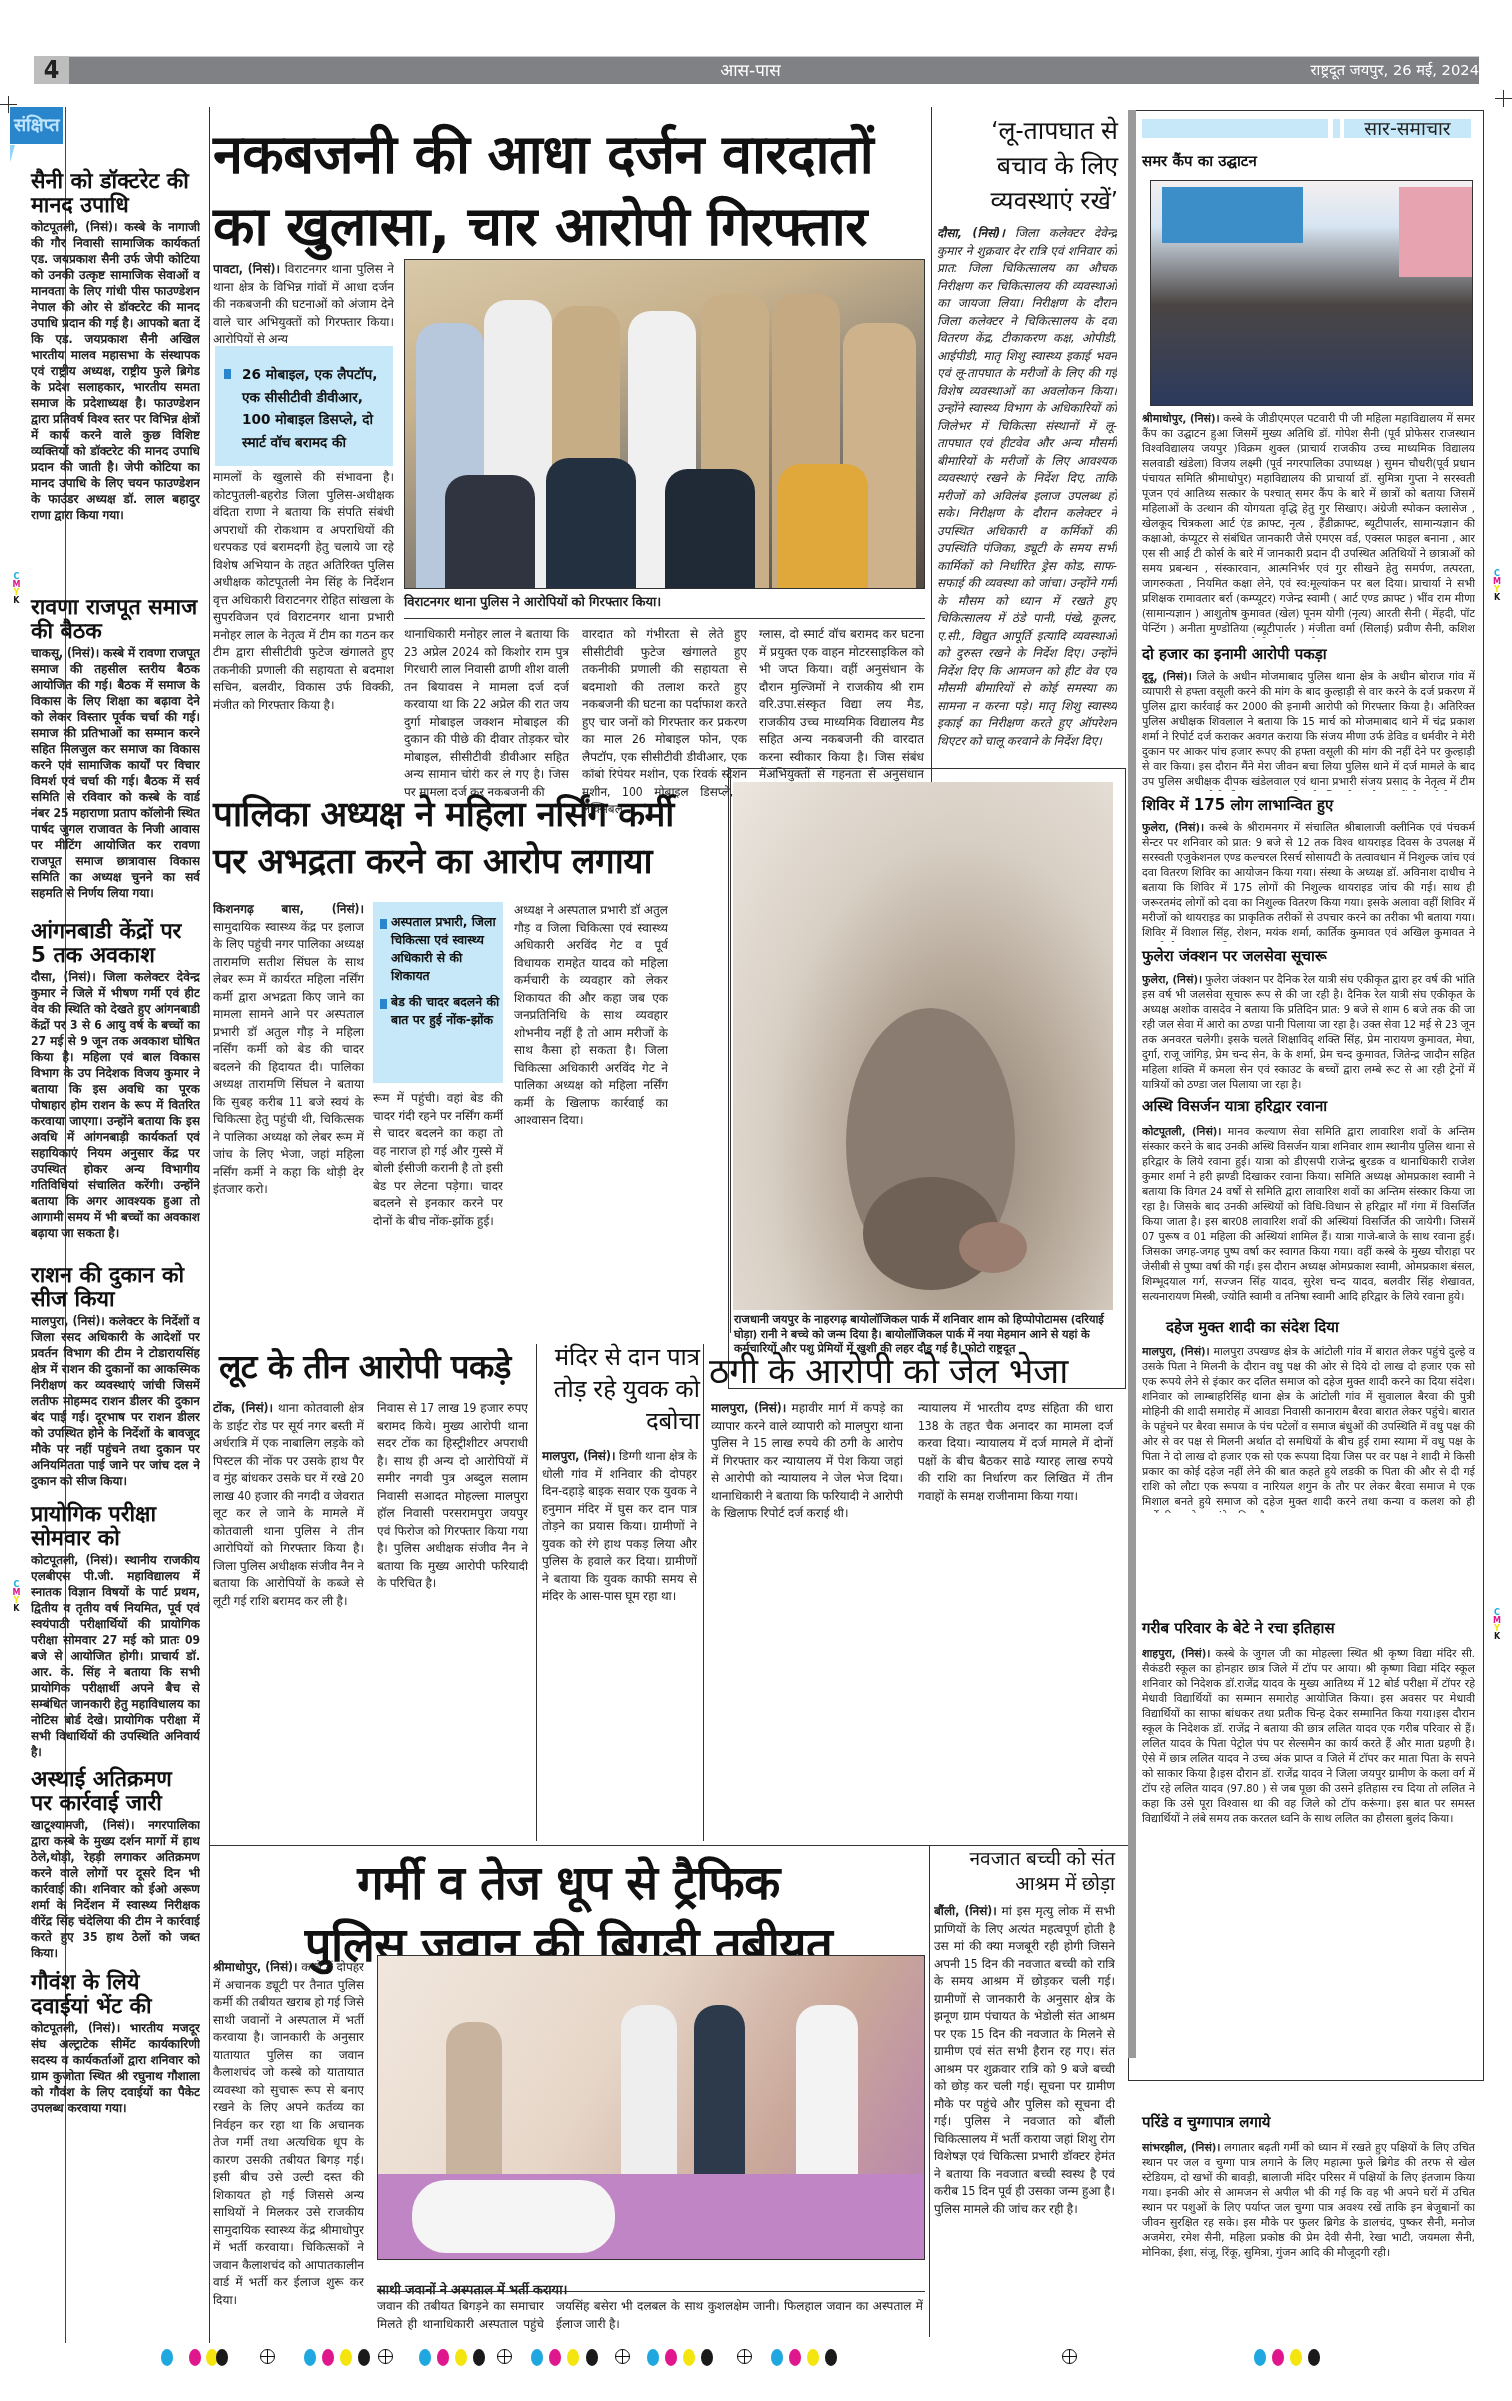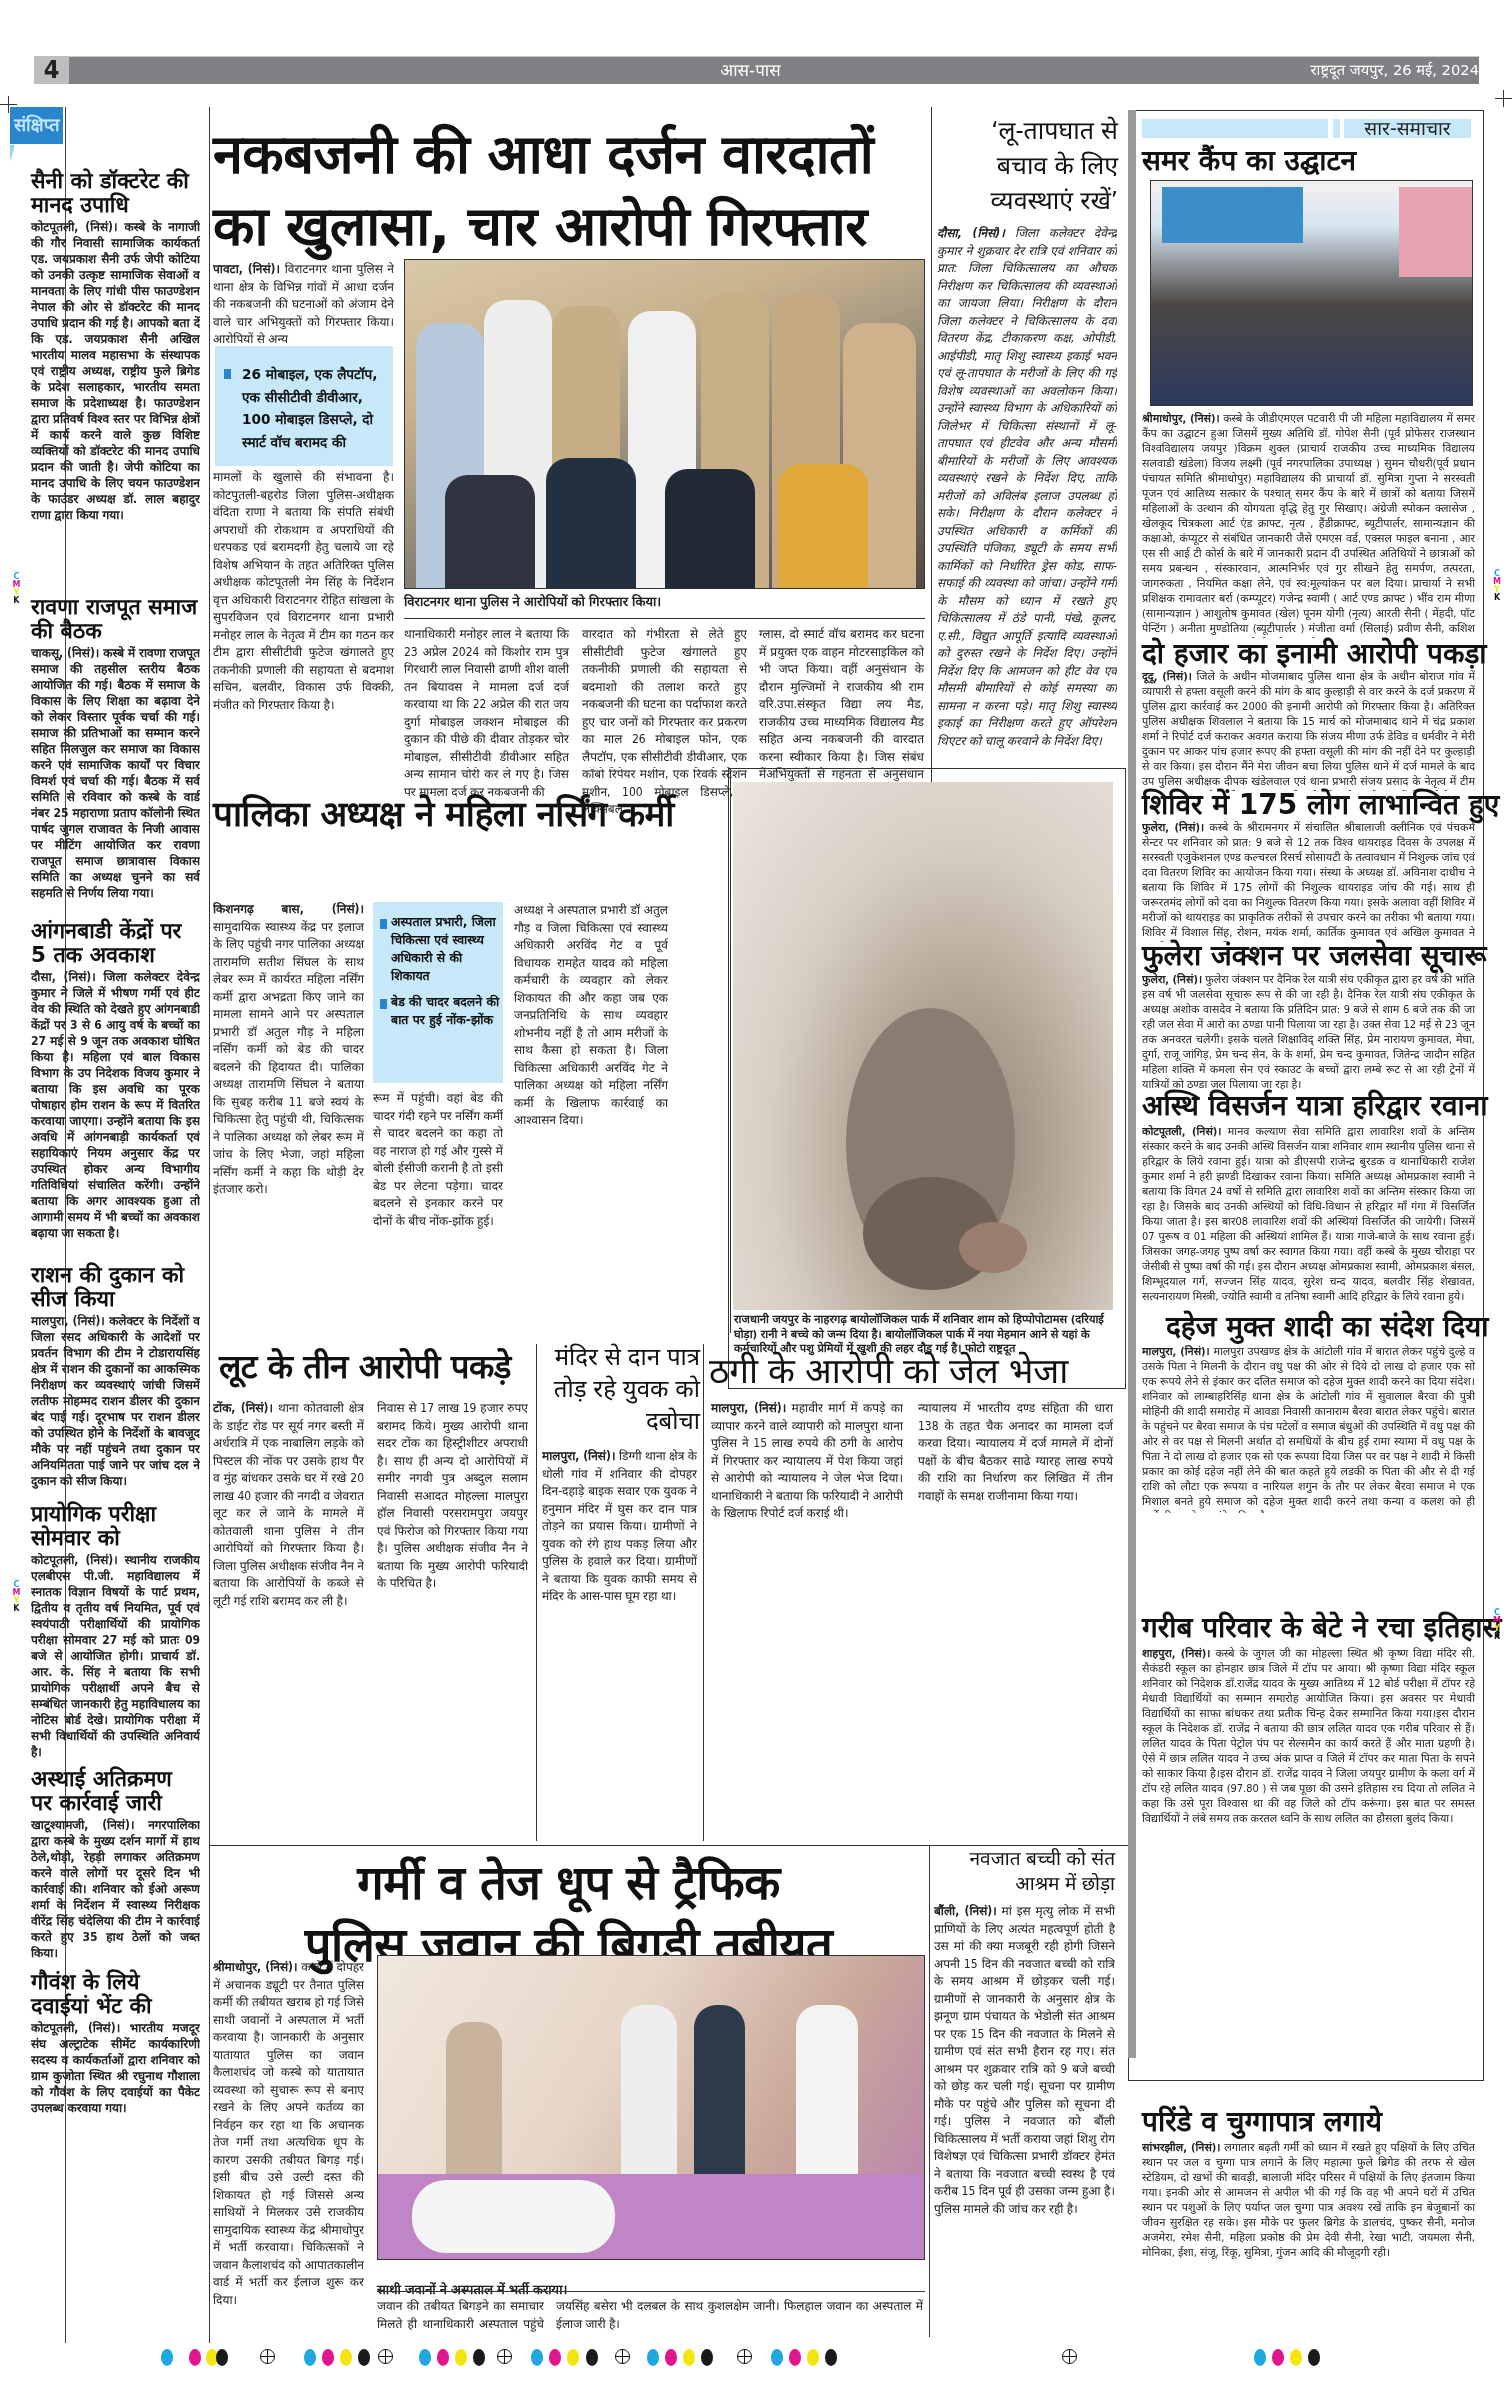"समर कैंप का उद्घाटन" .right-h { font-size: 28px -> 15px }
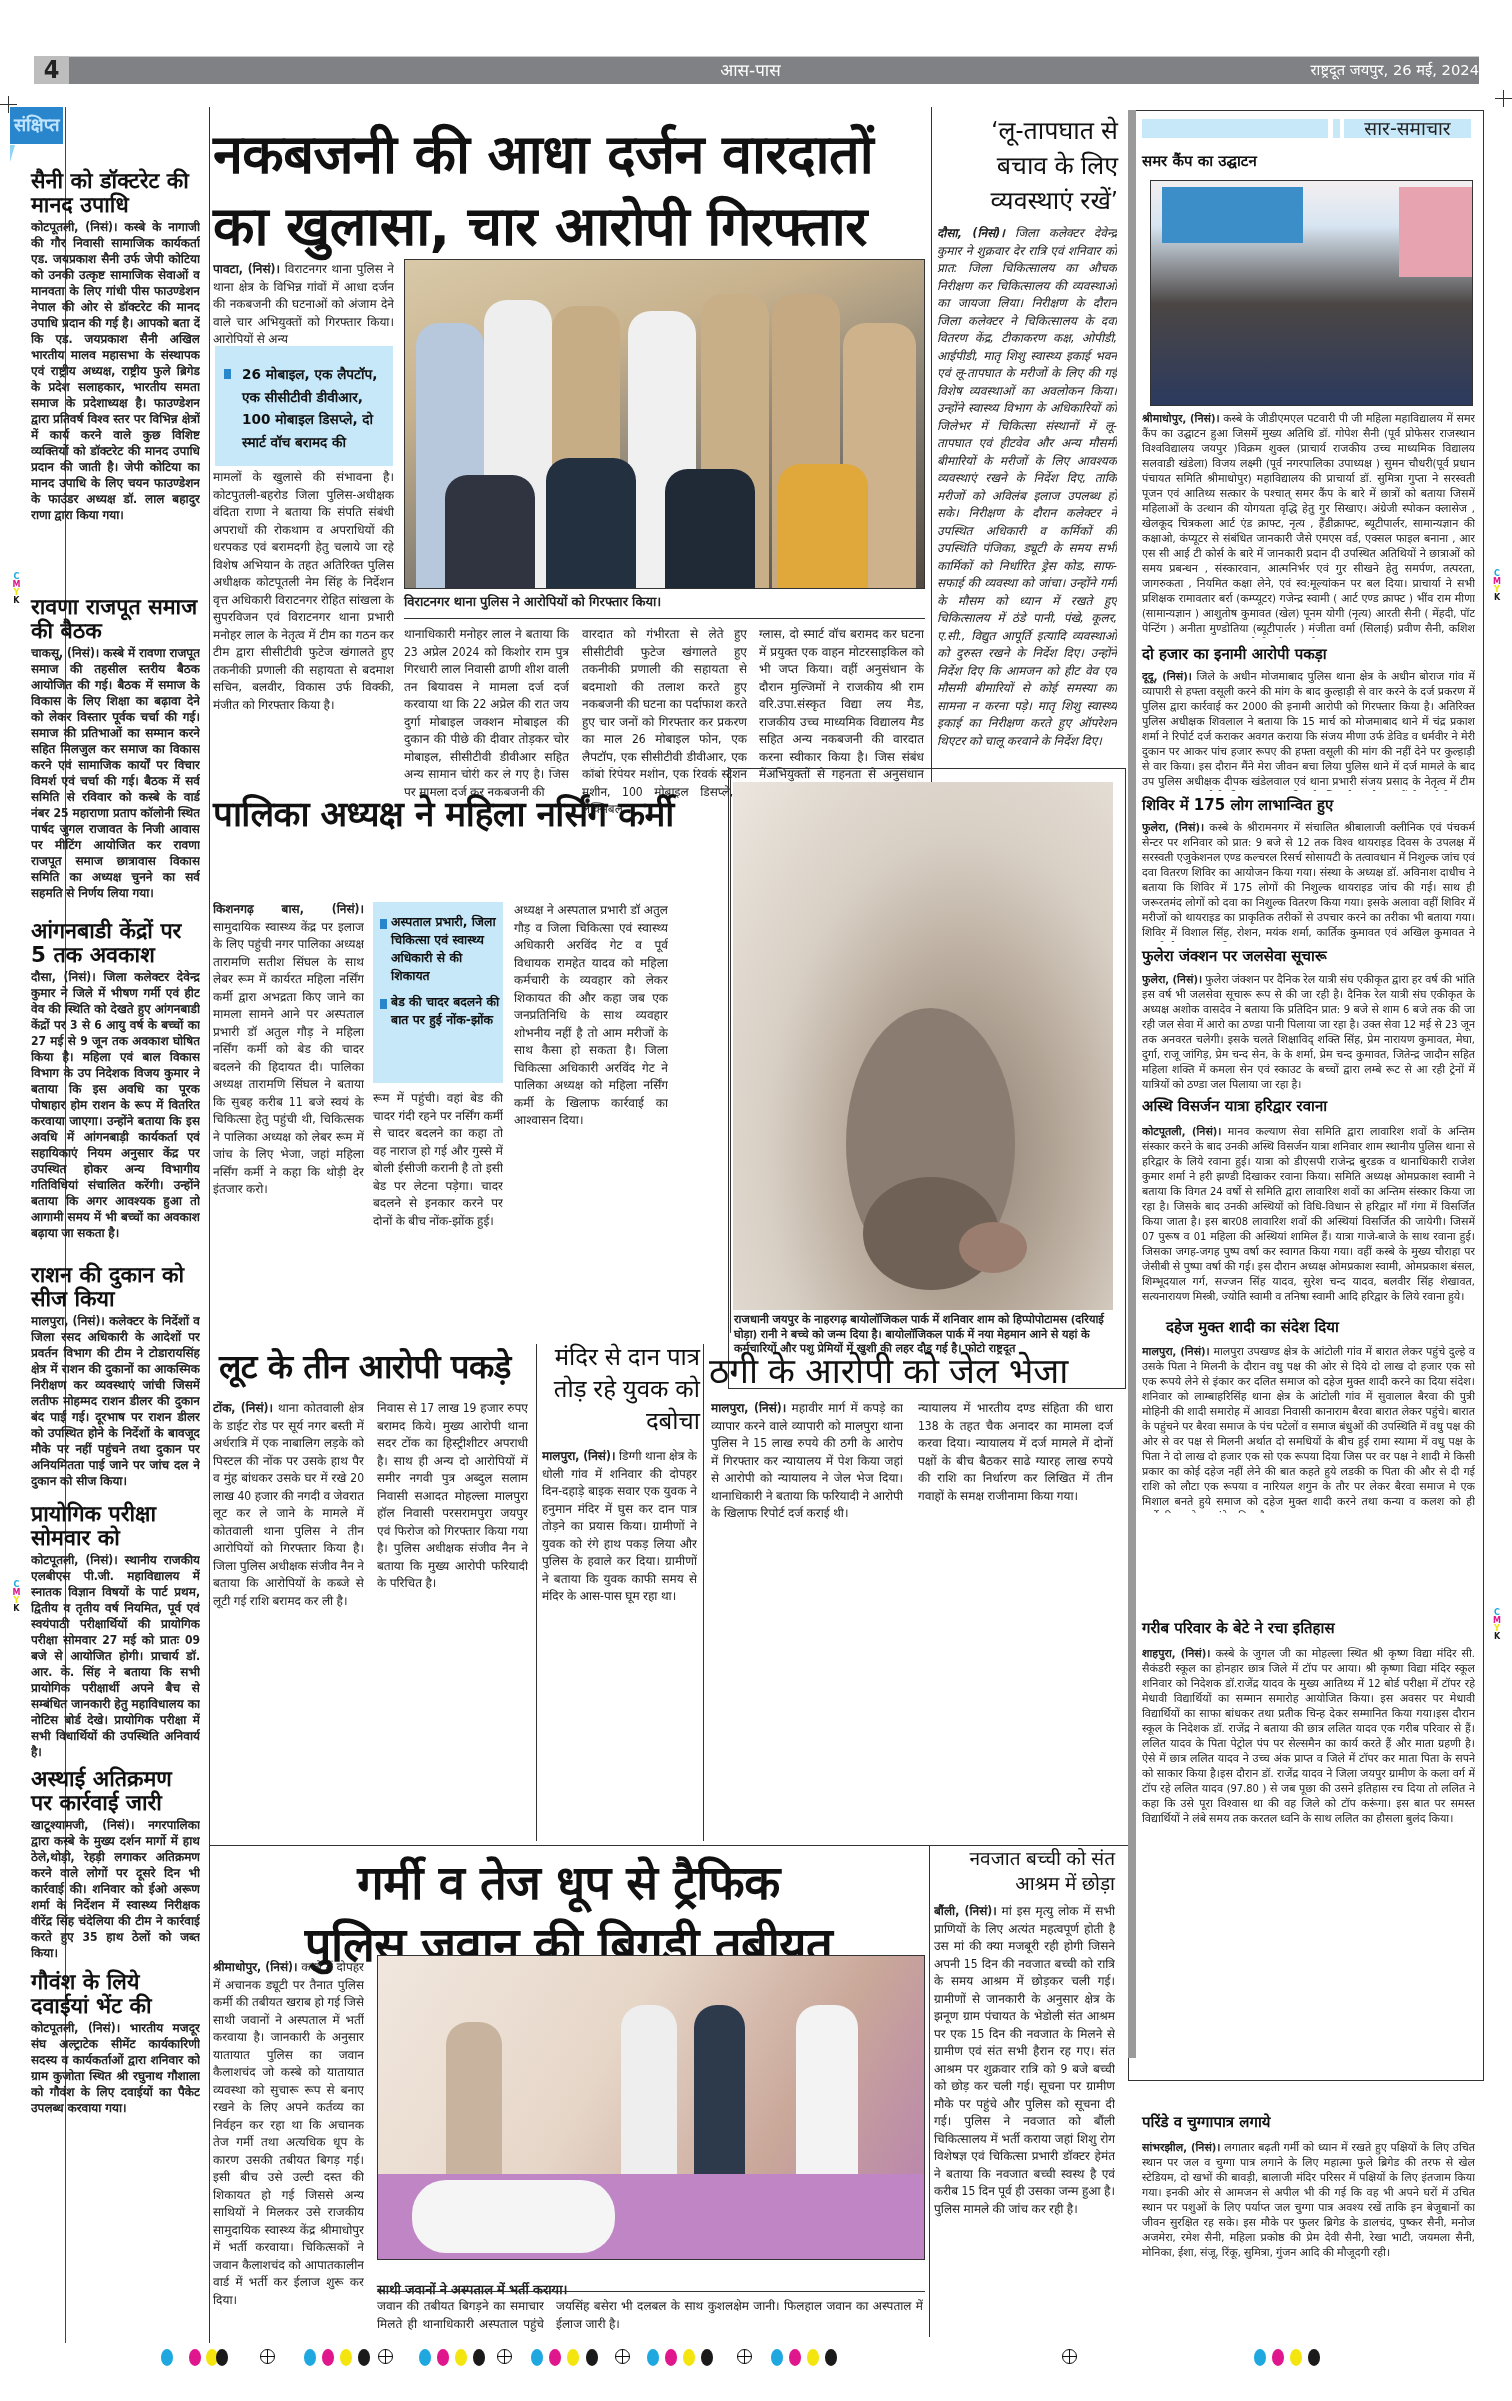"पर अभद्रता करने का आरोप" div { html: none -> <div>पर अभद्रता करने का आरोप लगाया</div> }
